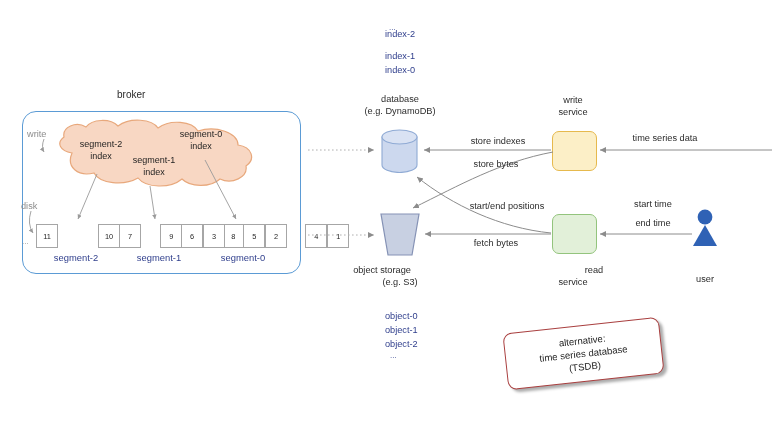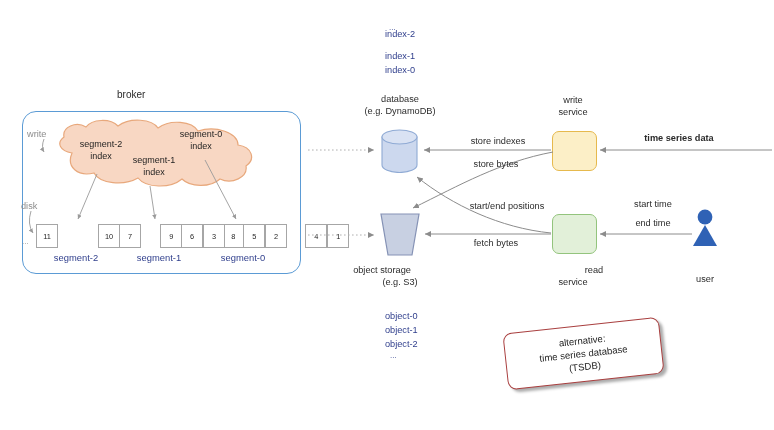"time series data" div.lbl { font-weight: bold -> none; left: 624px -> 610px }
